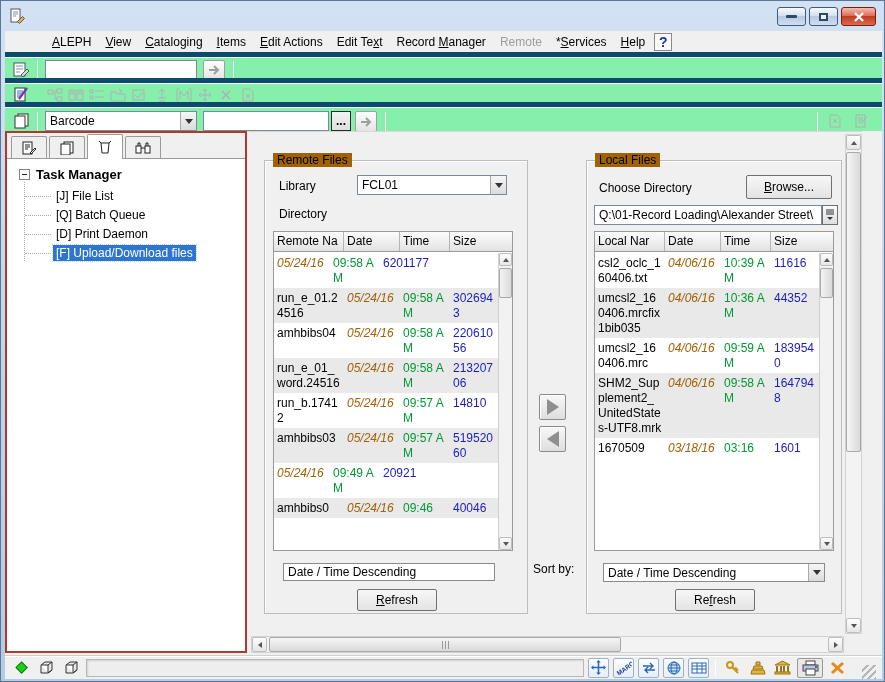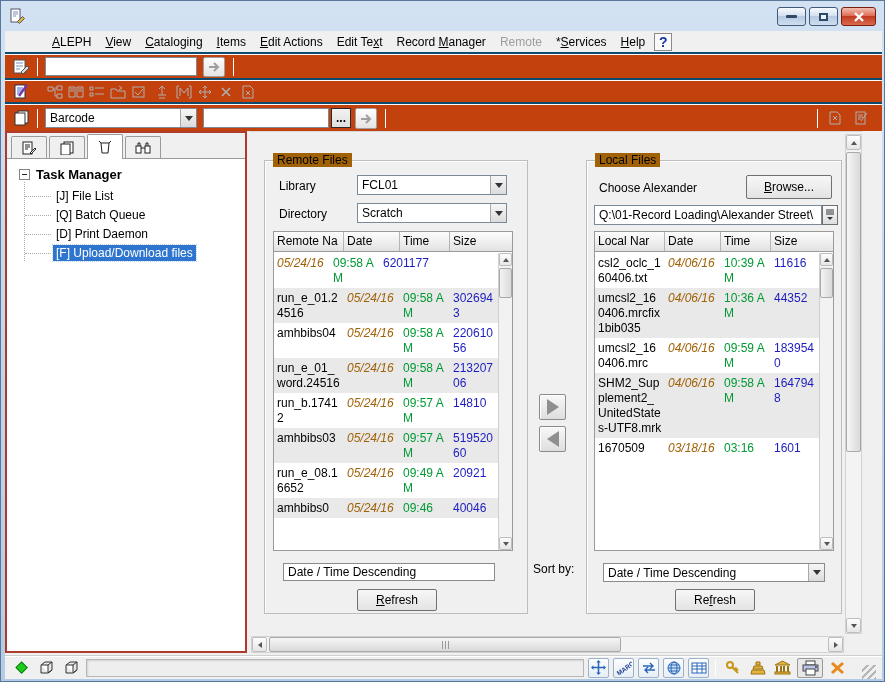"Barcode" .tbrow { background: #c2410c -> #86efac; border-top: 2px solid #0c4a6e -> 5px solid #0c4a6e }
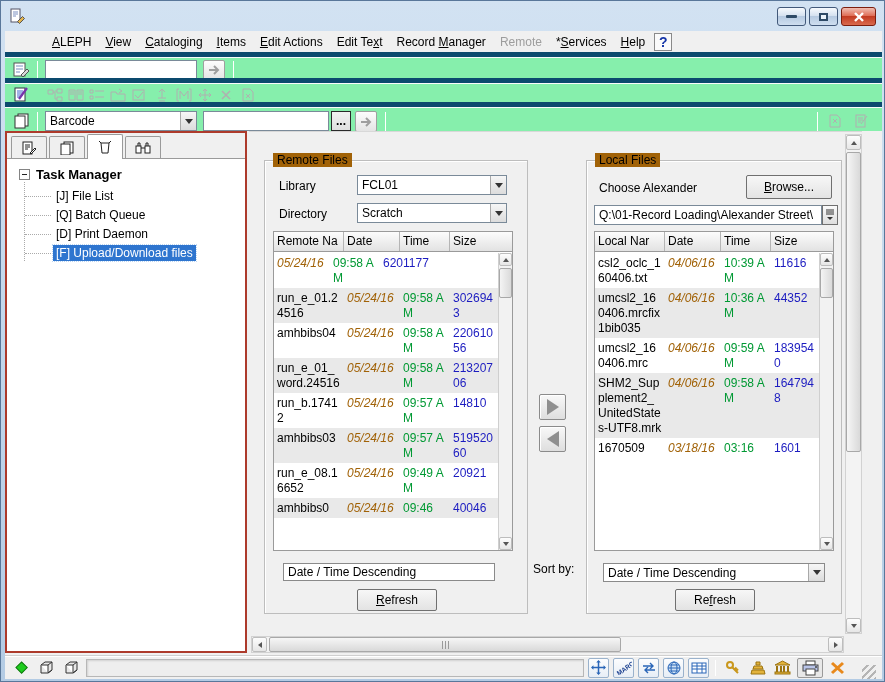"Choose Alexander" span.flabel { text: Alexander -> Directory }
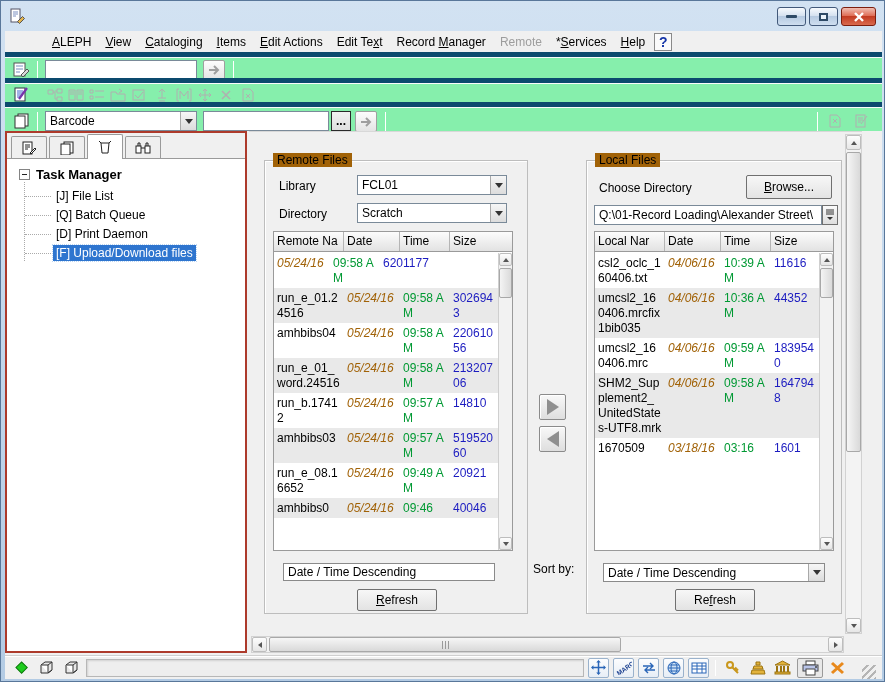"Scratch" div.combo { html: <div> <span>Scratch</span> <span> <span></span> </span> </div> -> none }
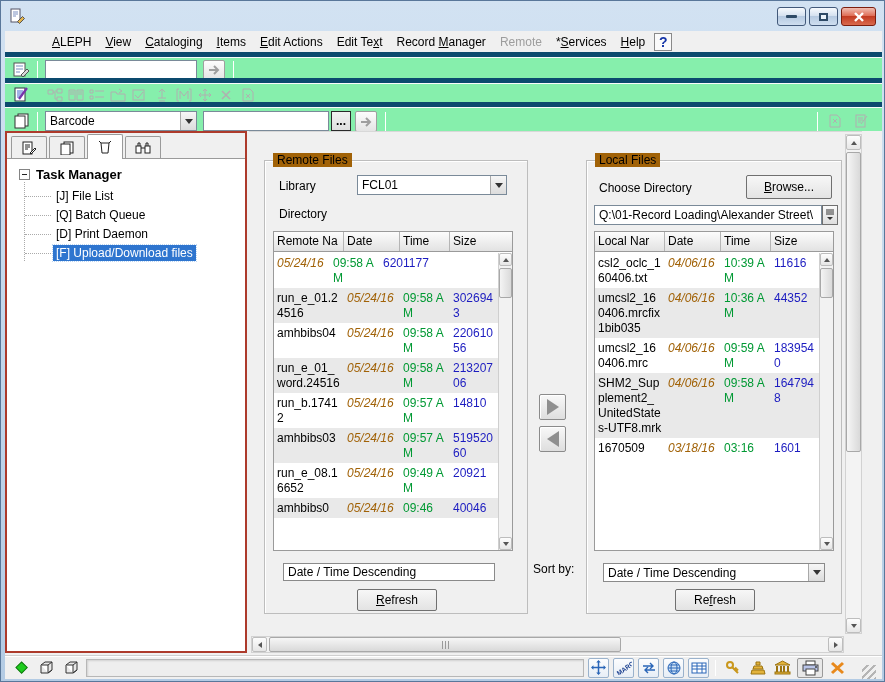"run_e_08.16652" span.cell { html: <span>run_e_08.16652</span> -> none }
